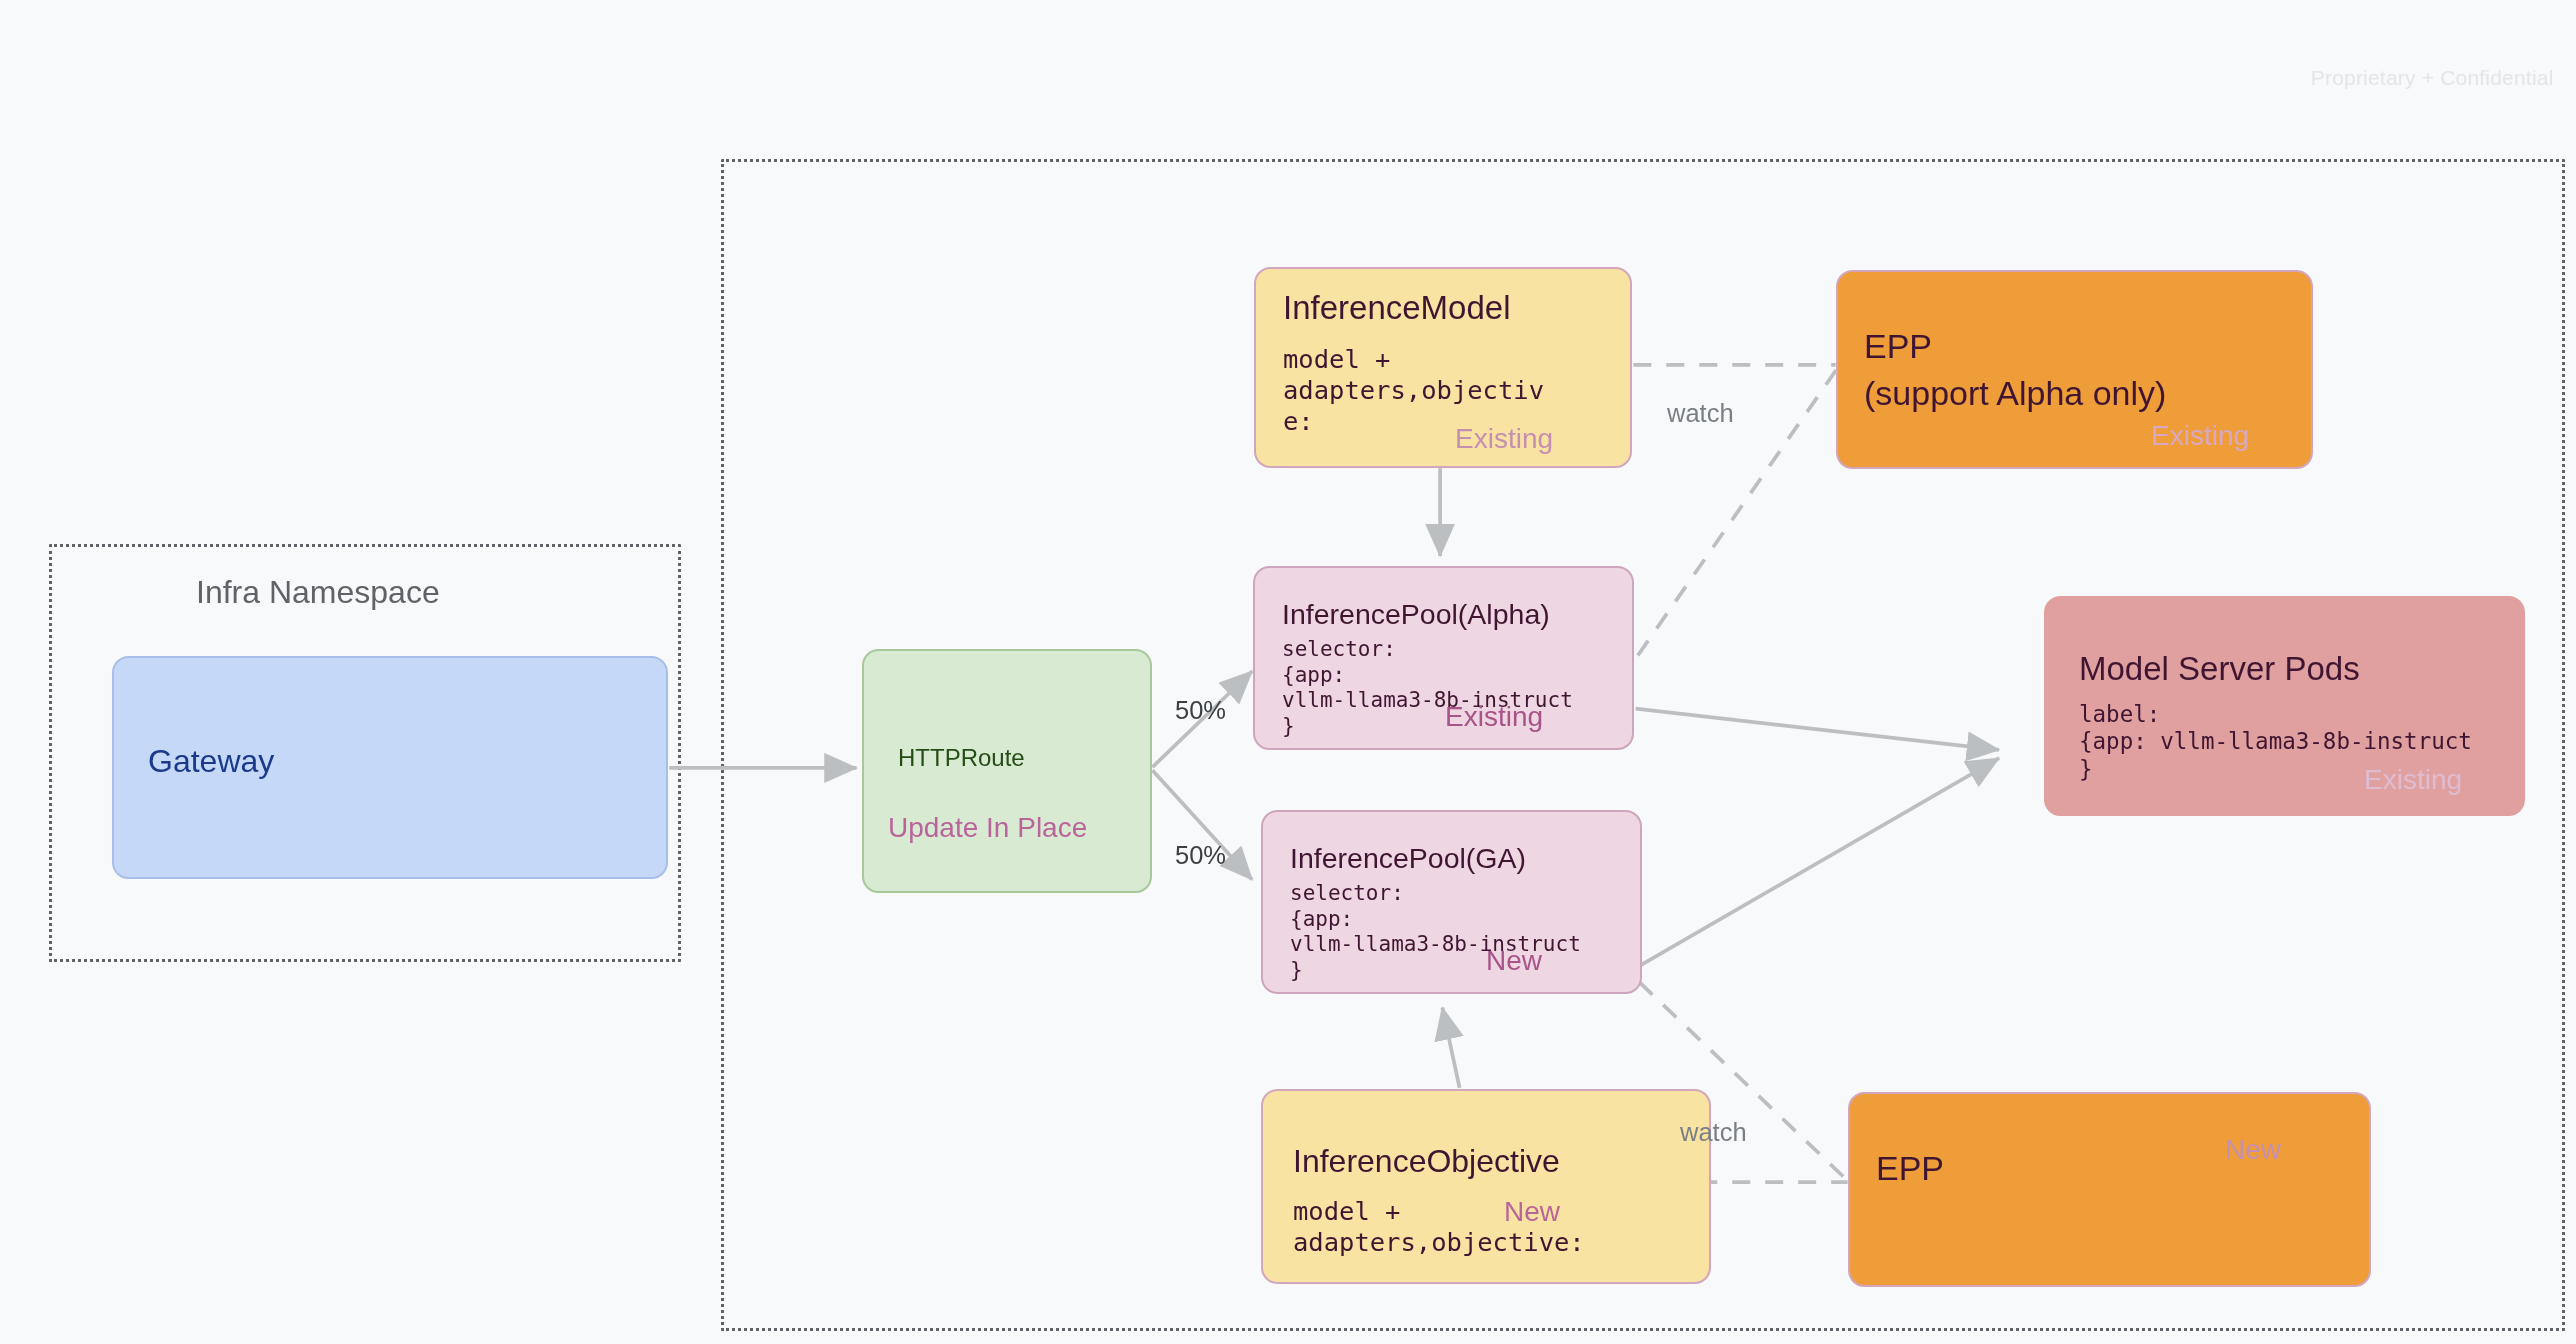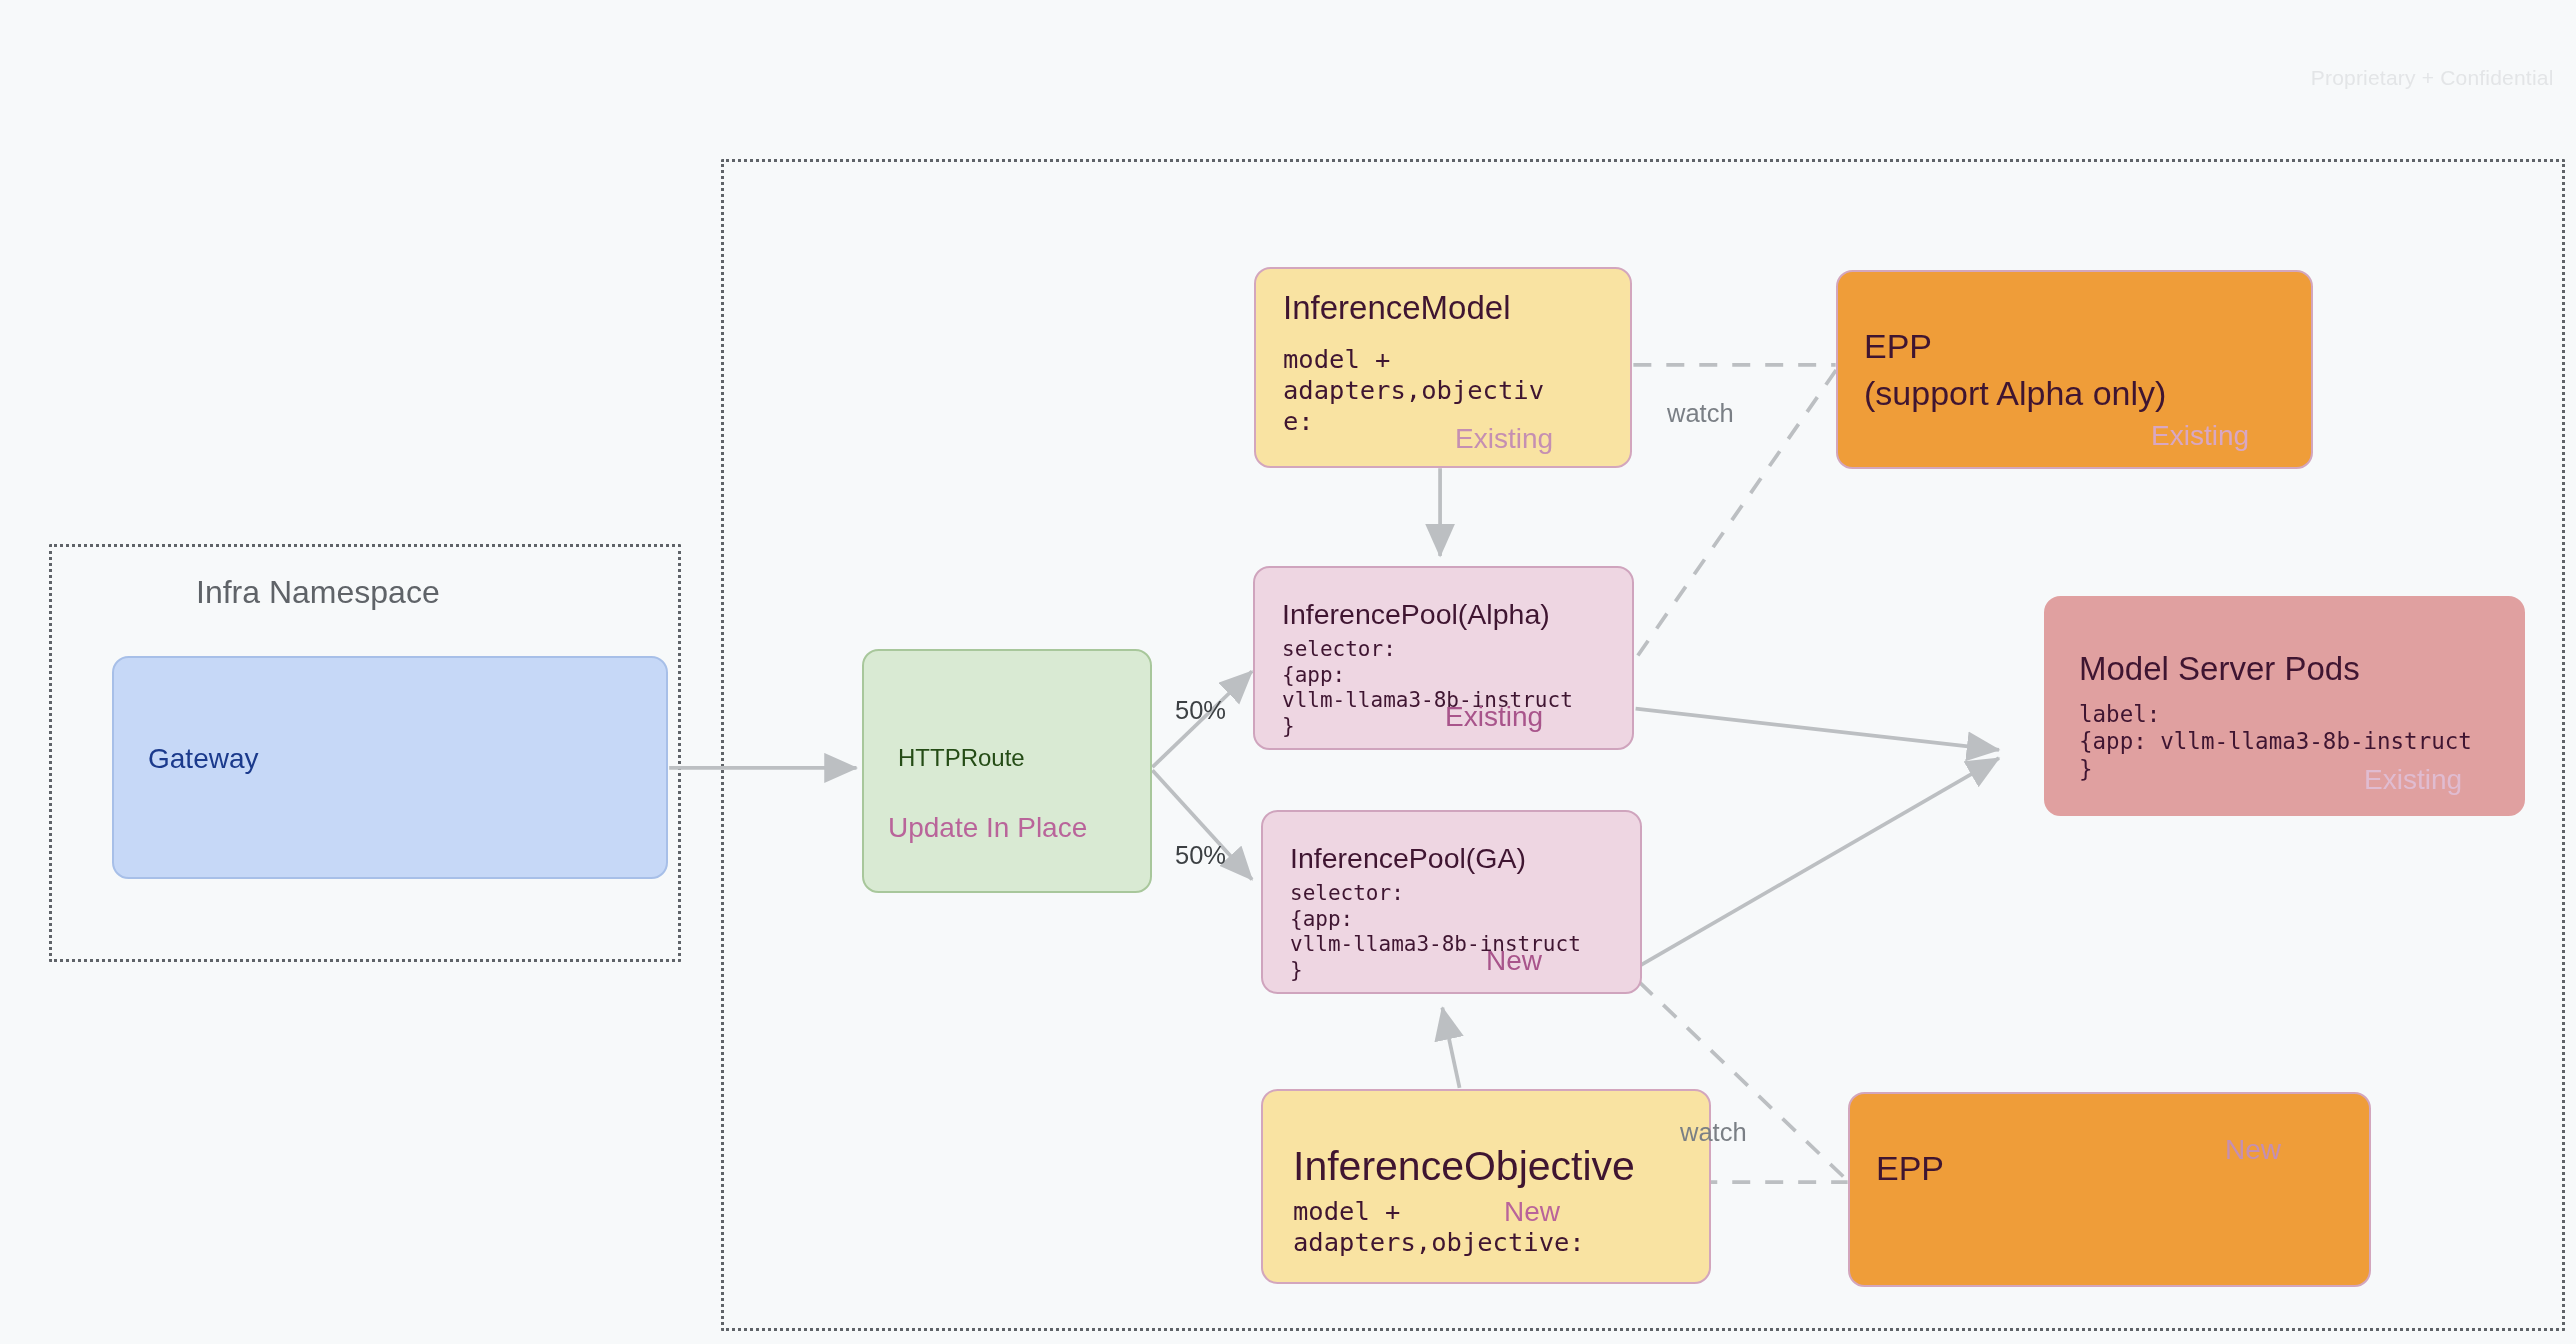"Gateway" div.title { font-size: 28px -> 32px }
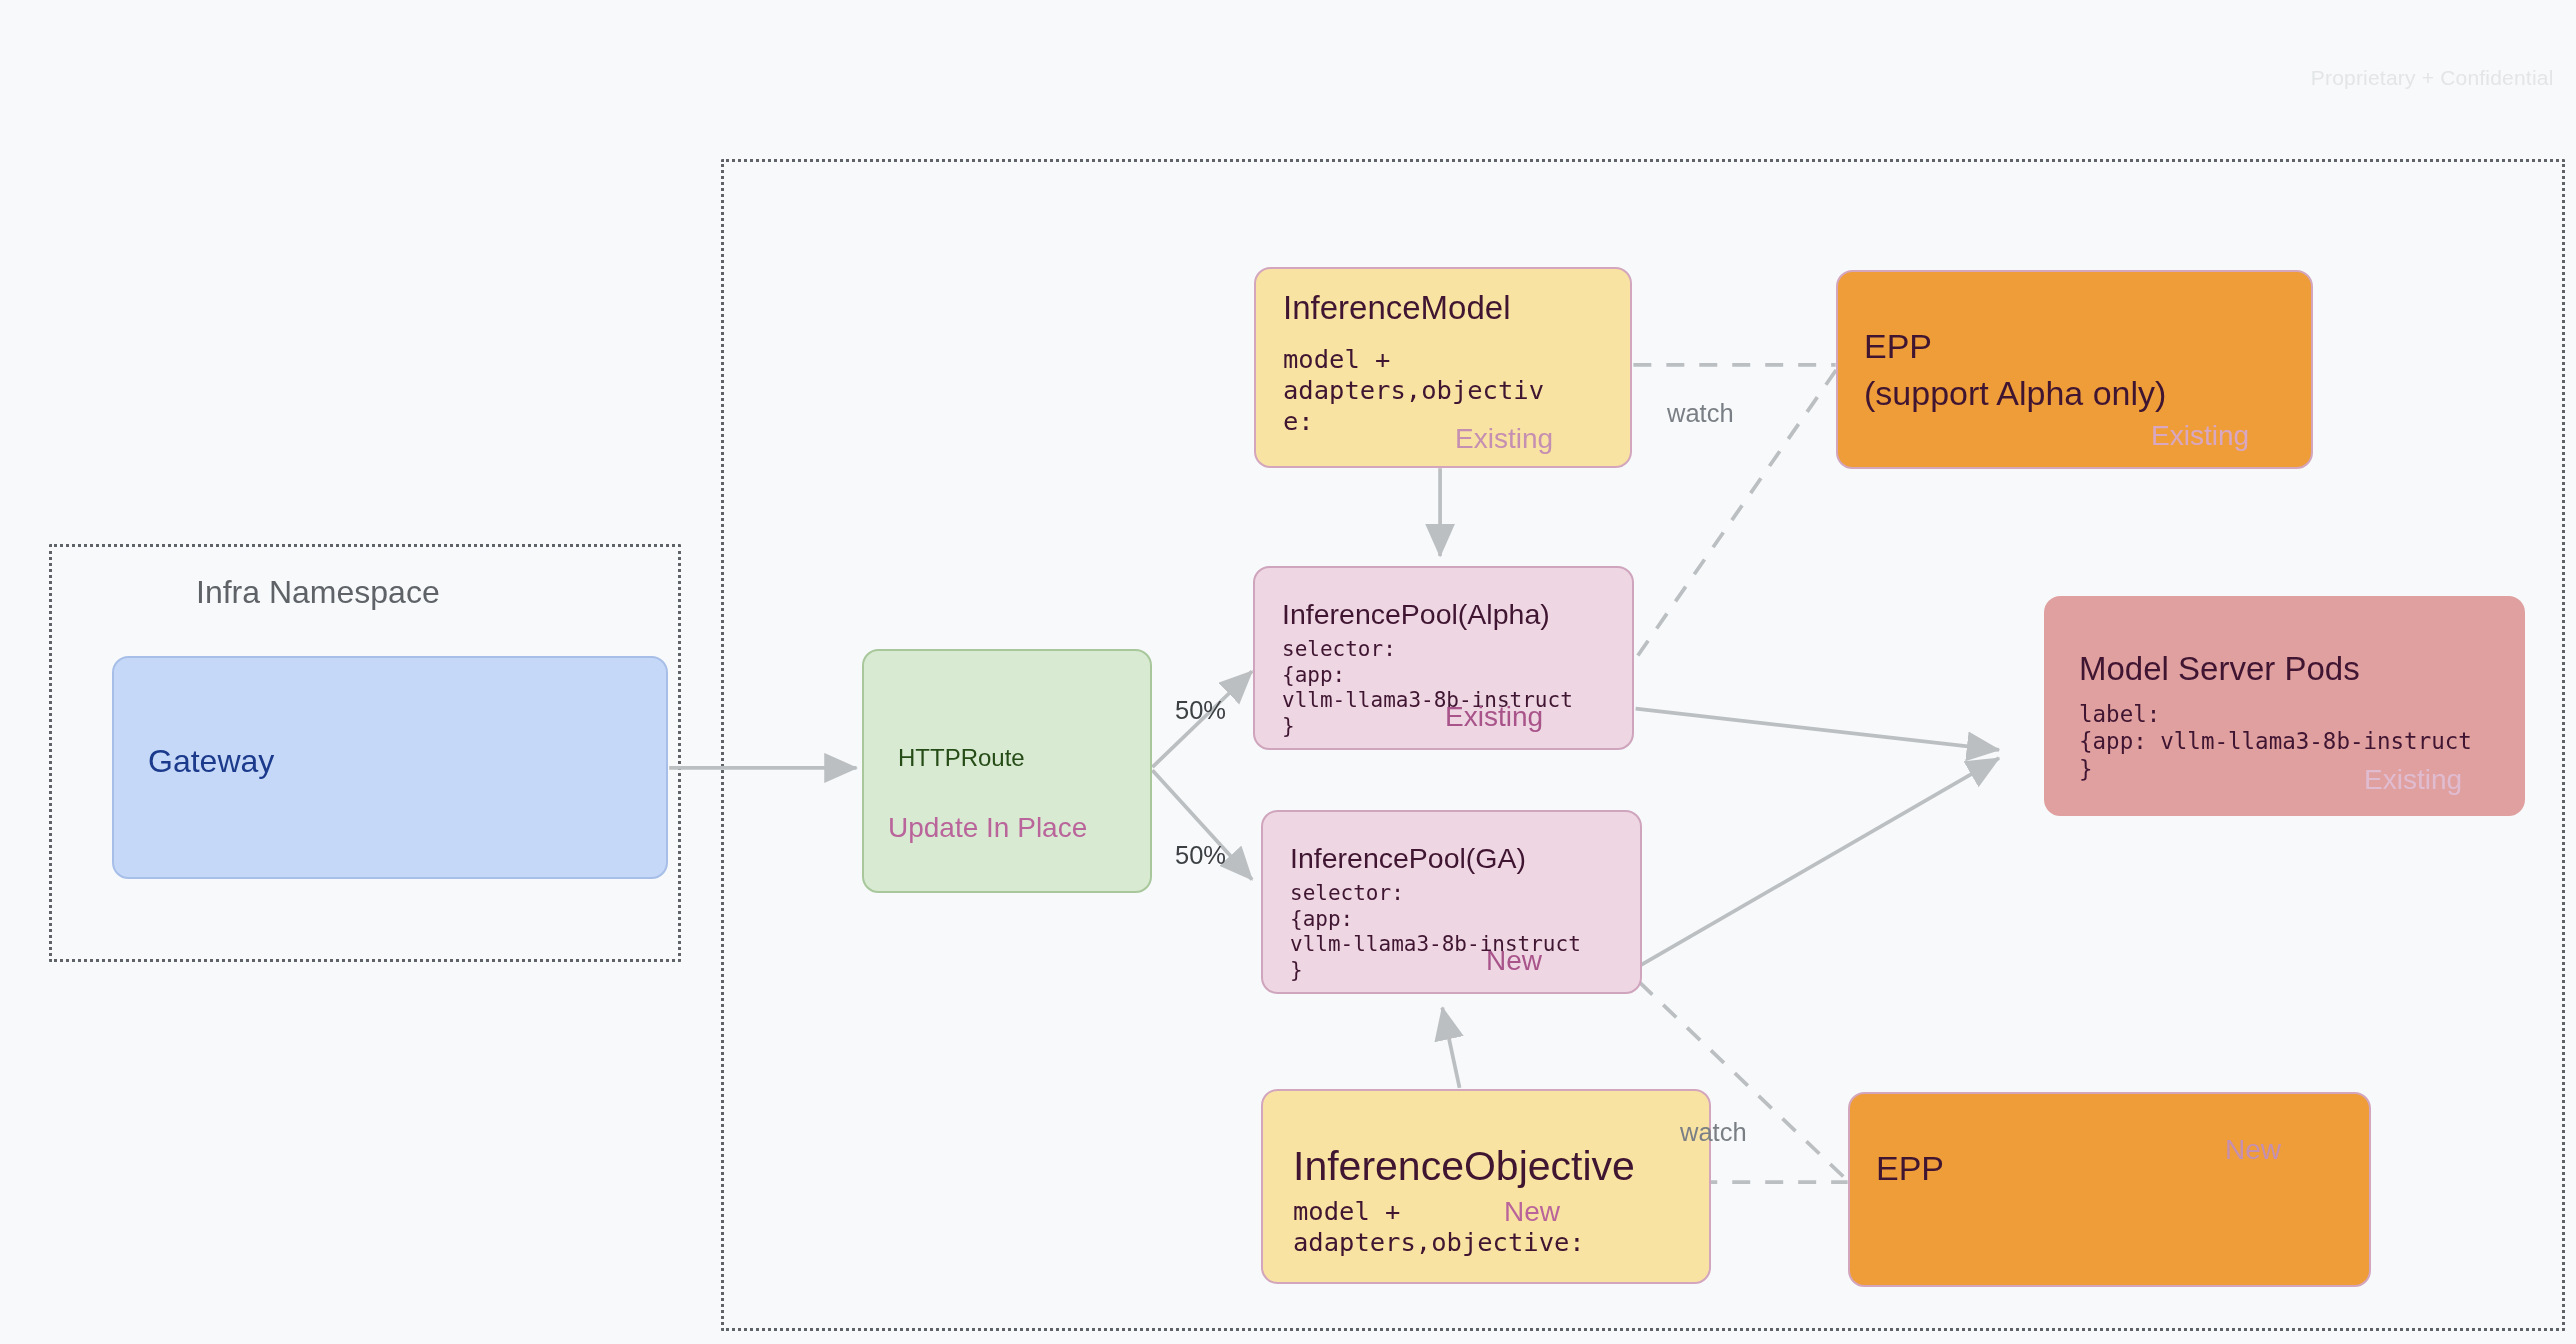"InferenceObjective" div.title { font-size: 41px -> 32px }
